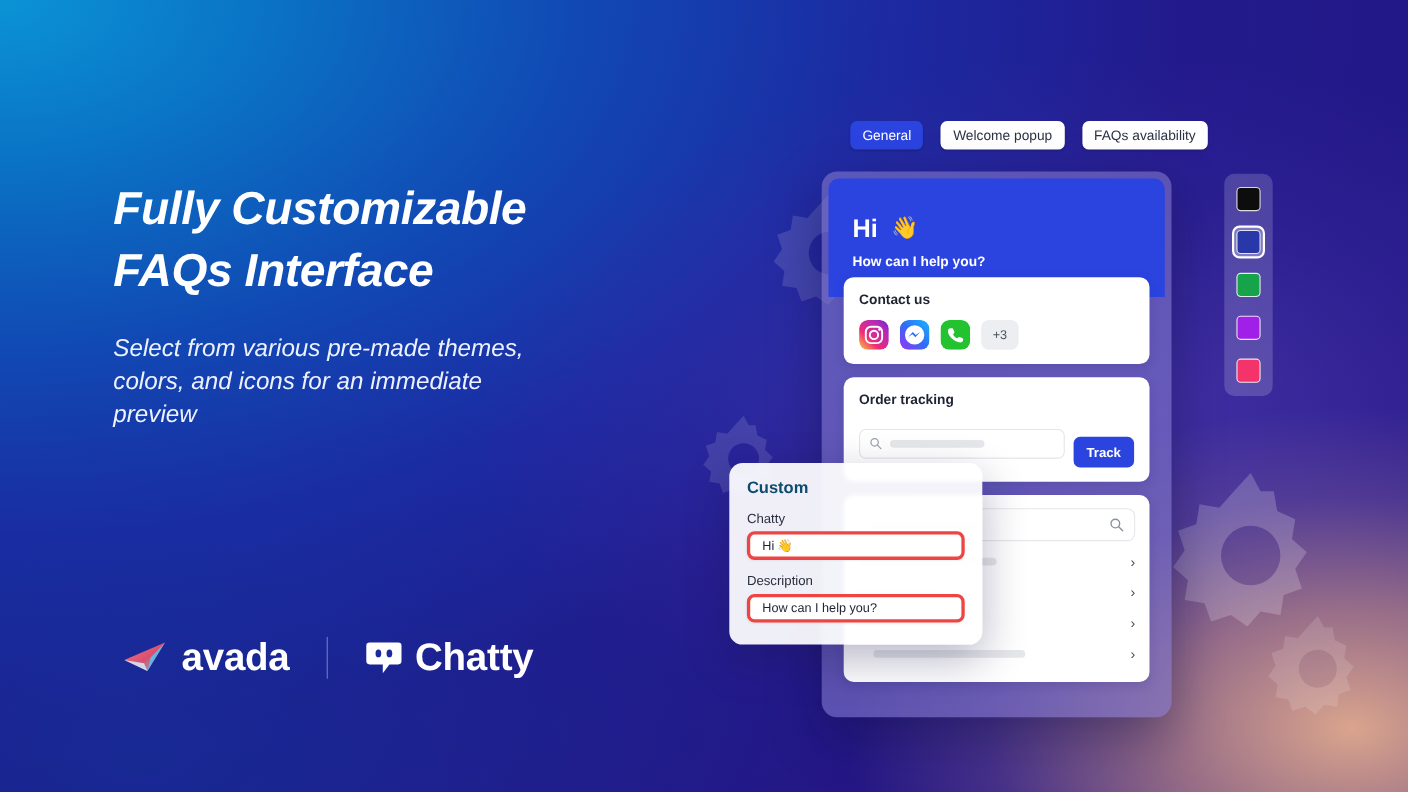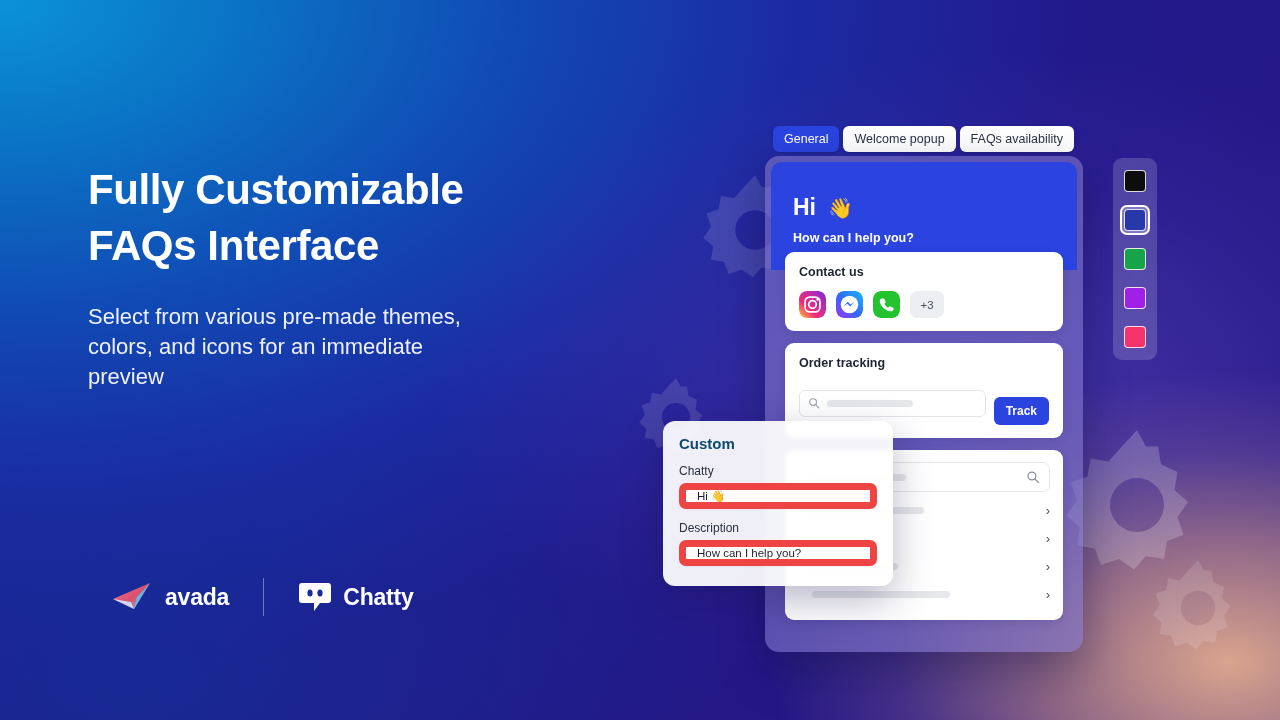"General" .tabs { gap: 4px -> 16px; top: 126px -> 110px }
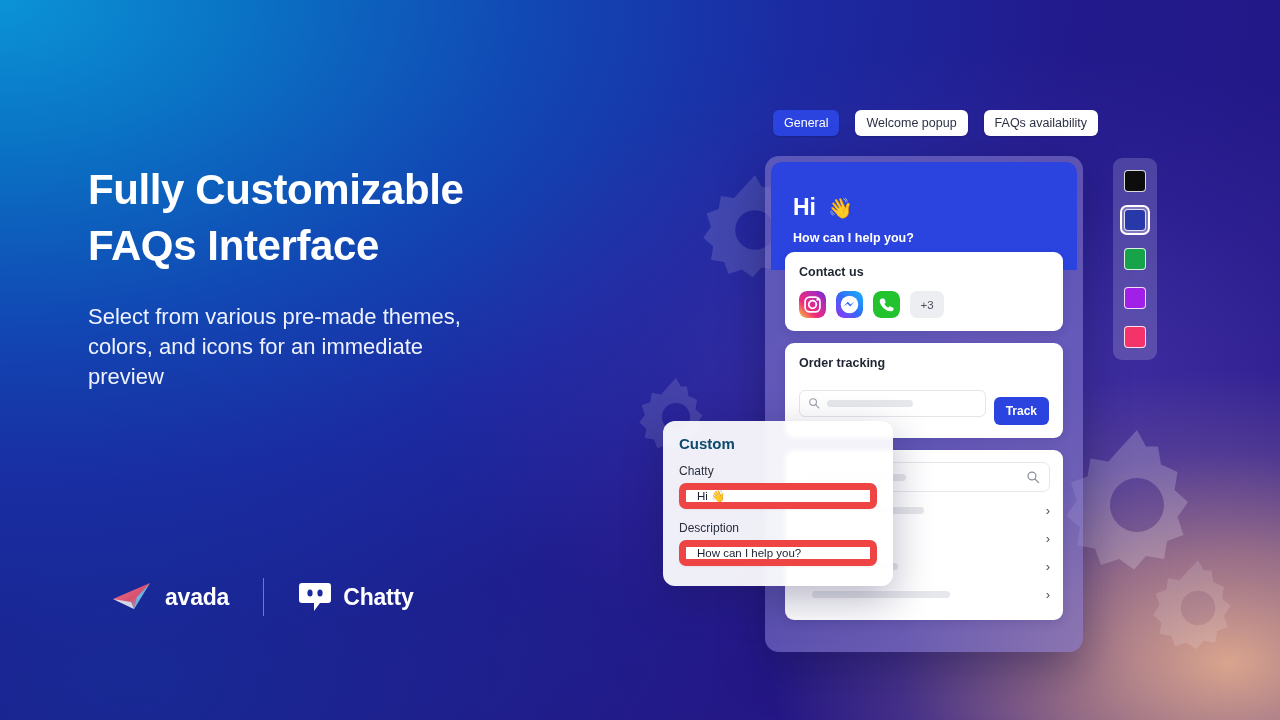"Fully Customizable" .hero { font-style: none -> italic; left: 88px -> 103px }
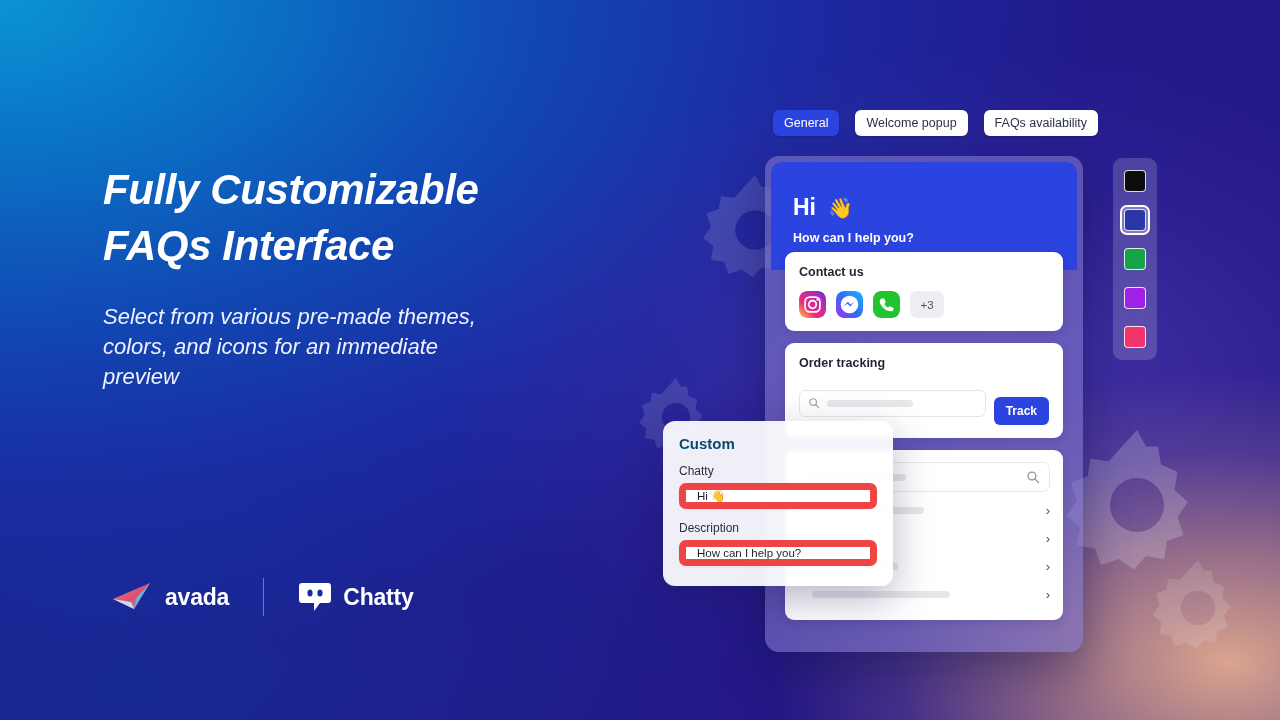"Hi" .widget-frame { left: 765px -> 747px }
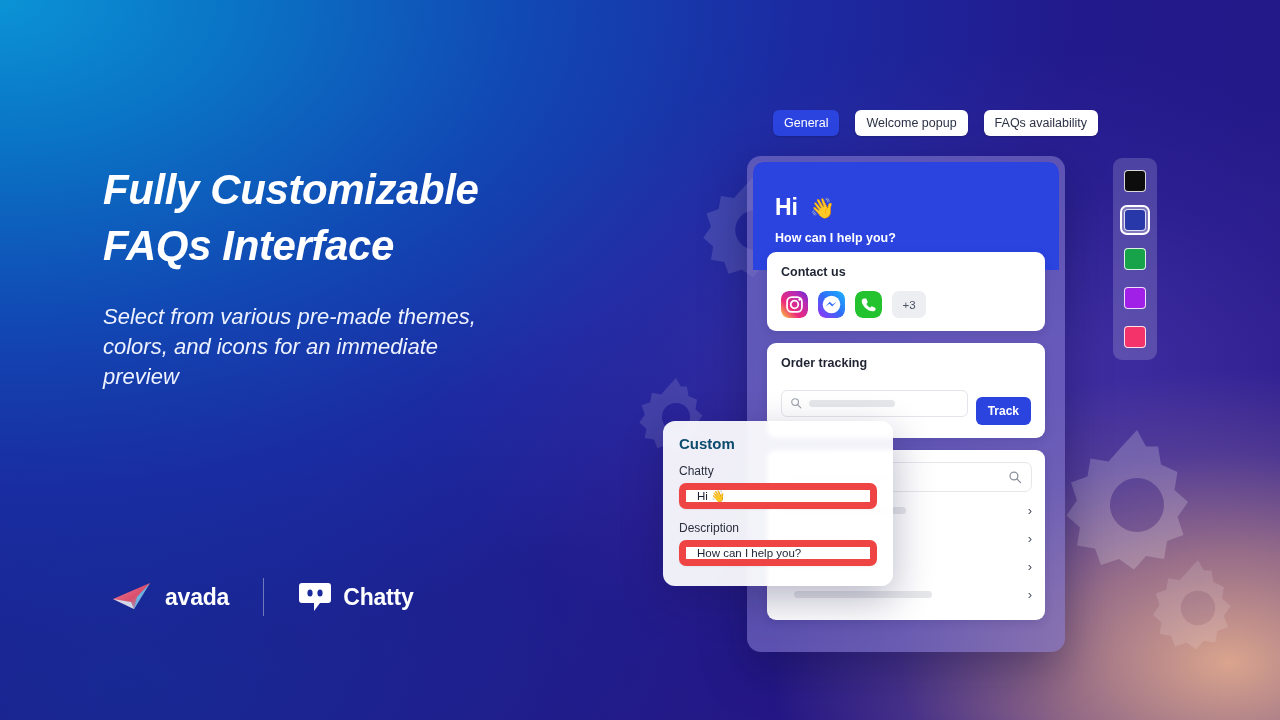"Hi 👋" .field-input { border: 7px solid #ef4444 -> 3px solid #ef4444 }
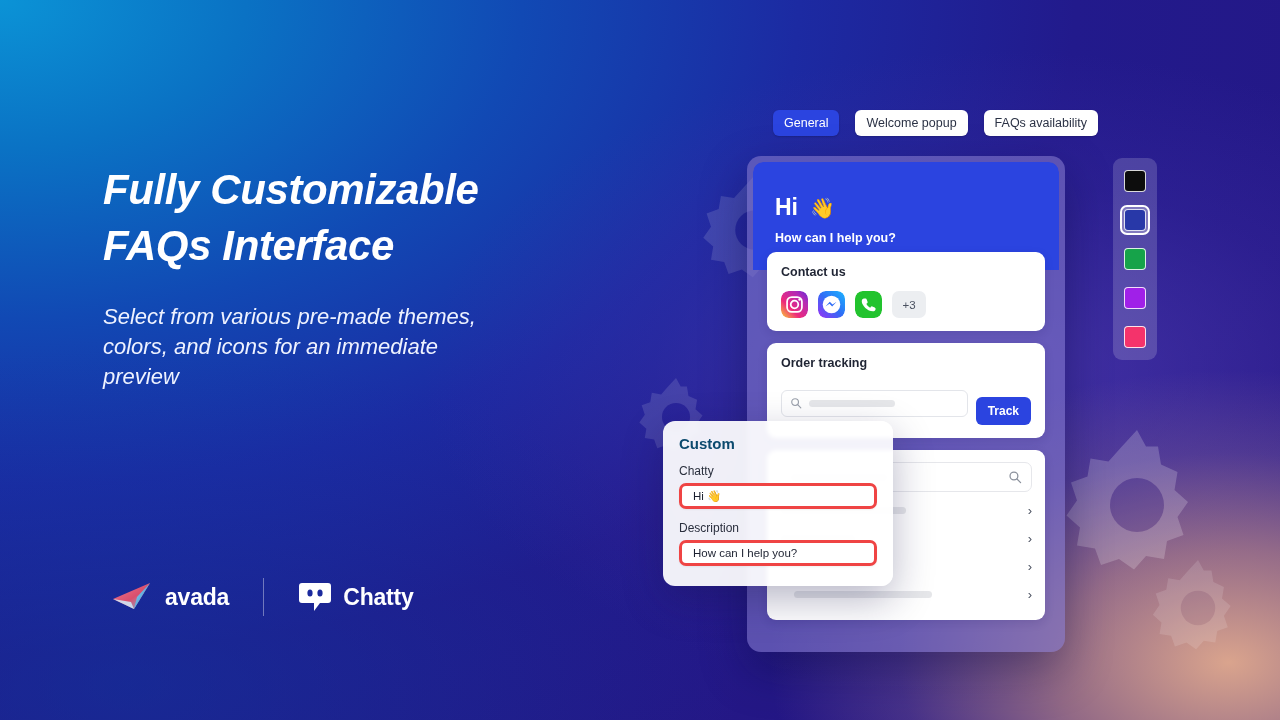"avada" .brand-name { font-size: 23px -> 35px }
